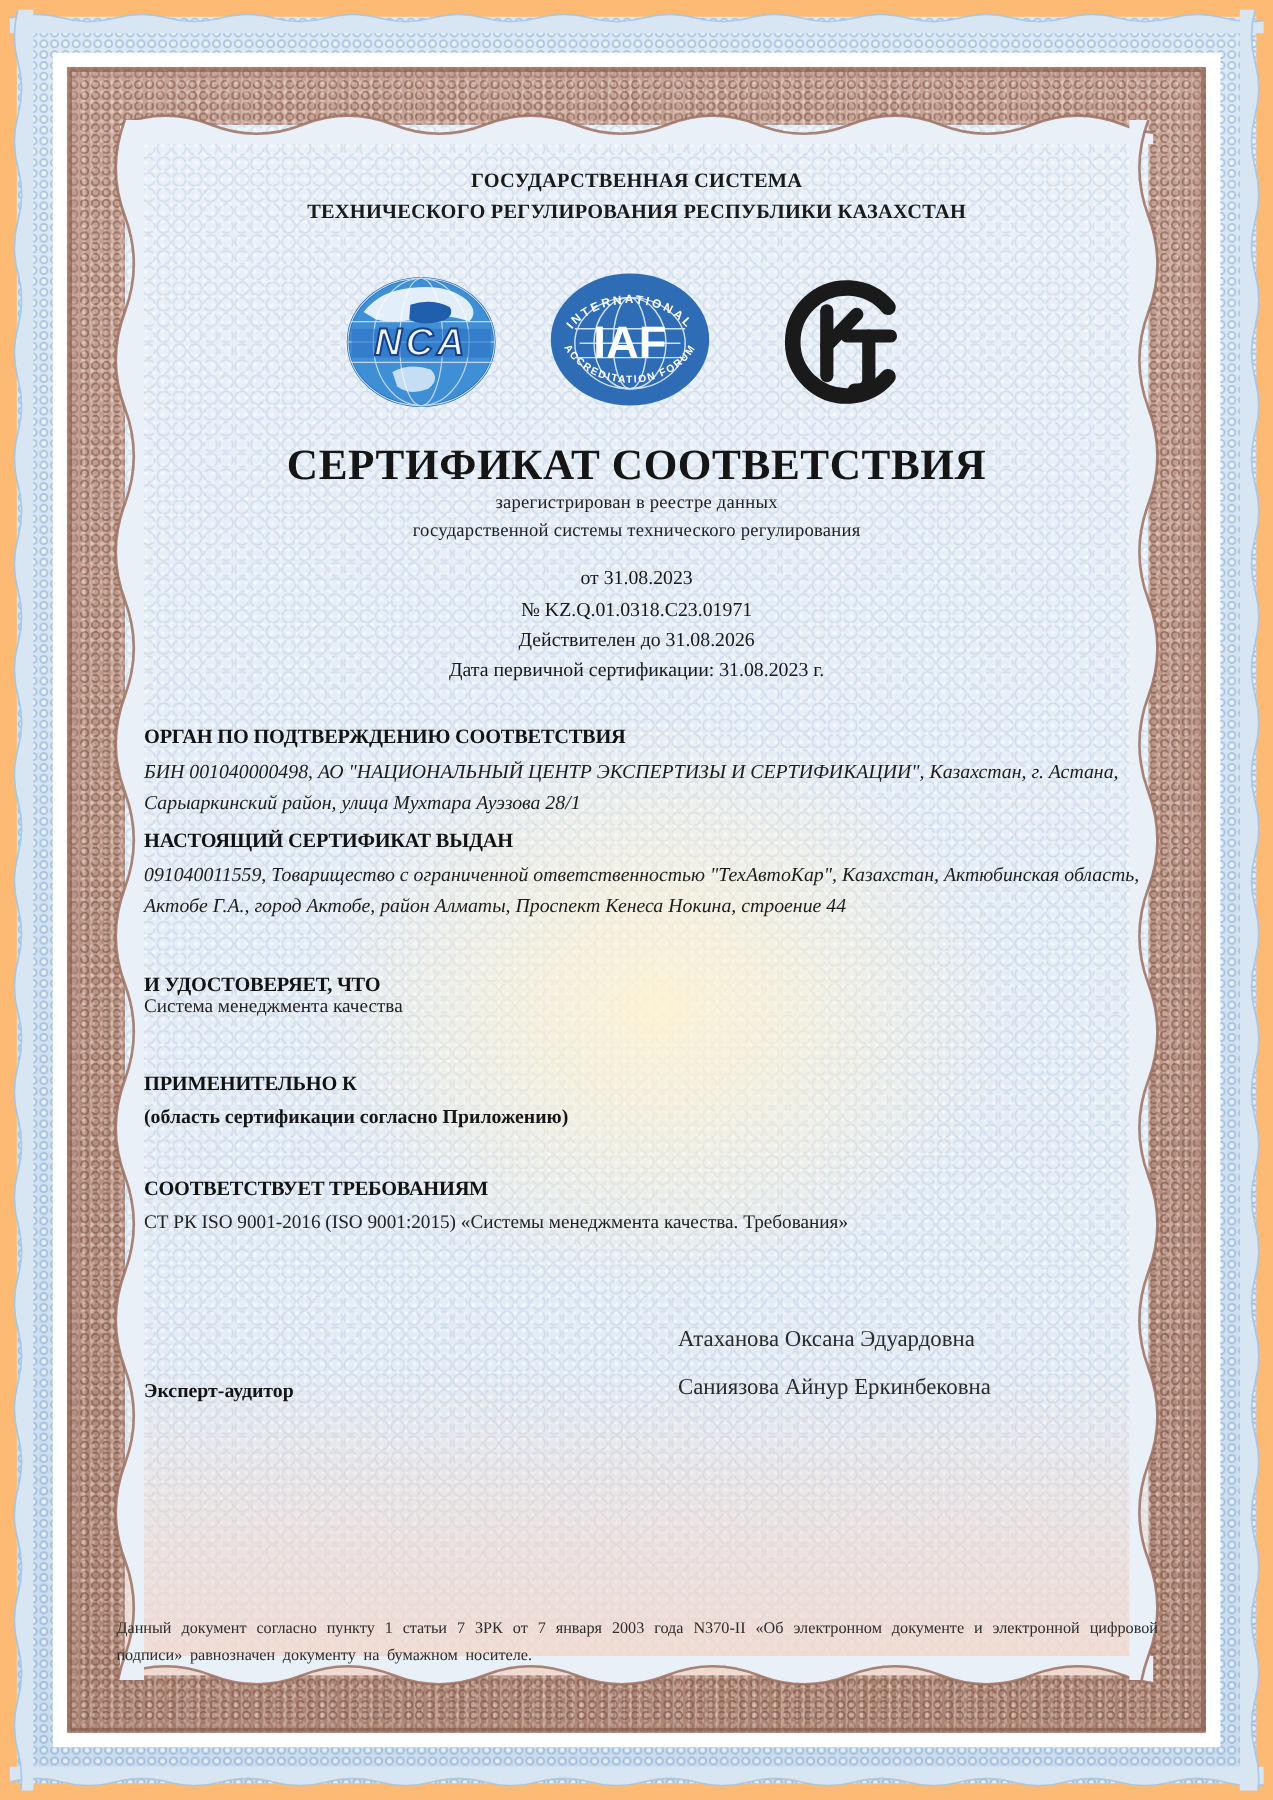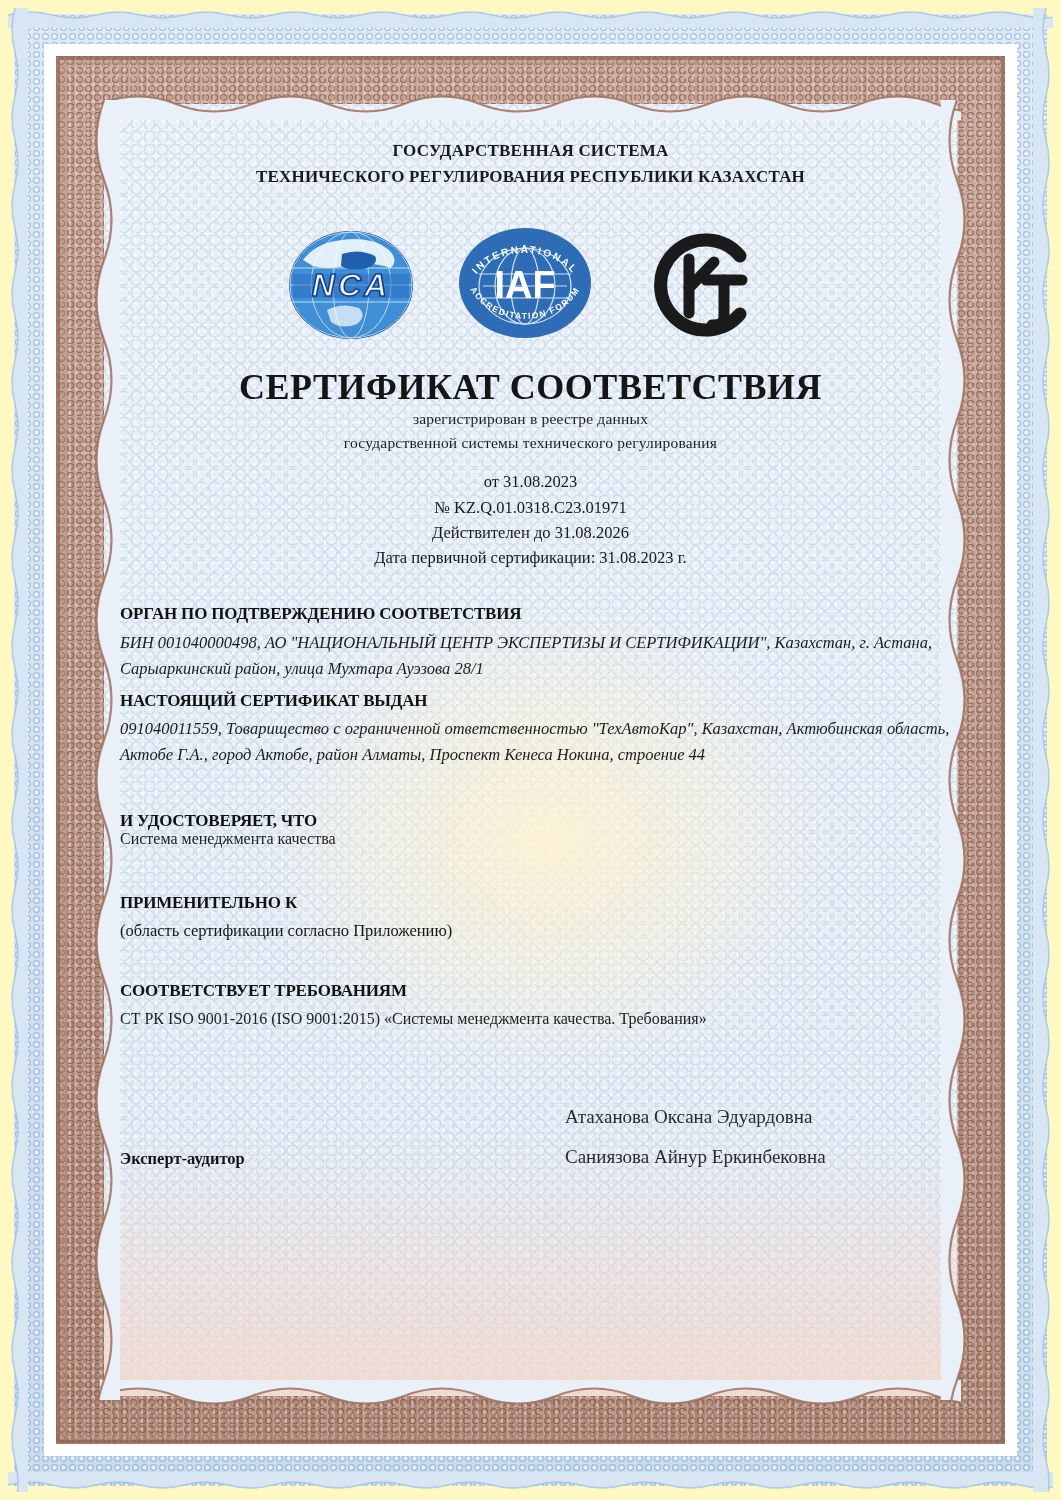"ГОСУДАРСТВЕННАЯ СИСТЕМА" .certificate { background: #fef9c3 -> #fdba74 }
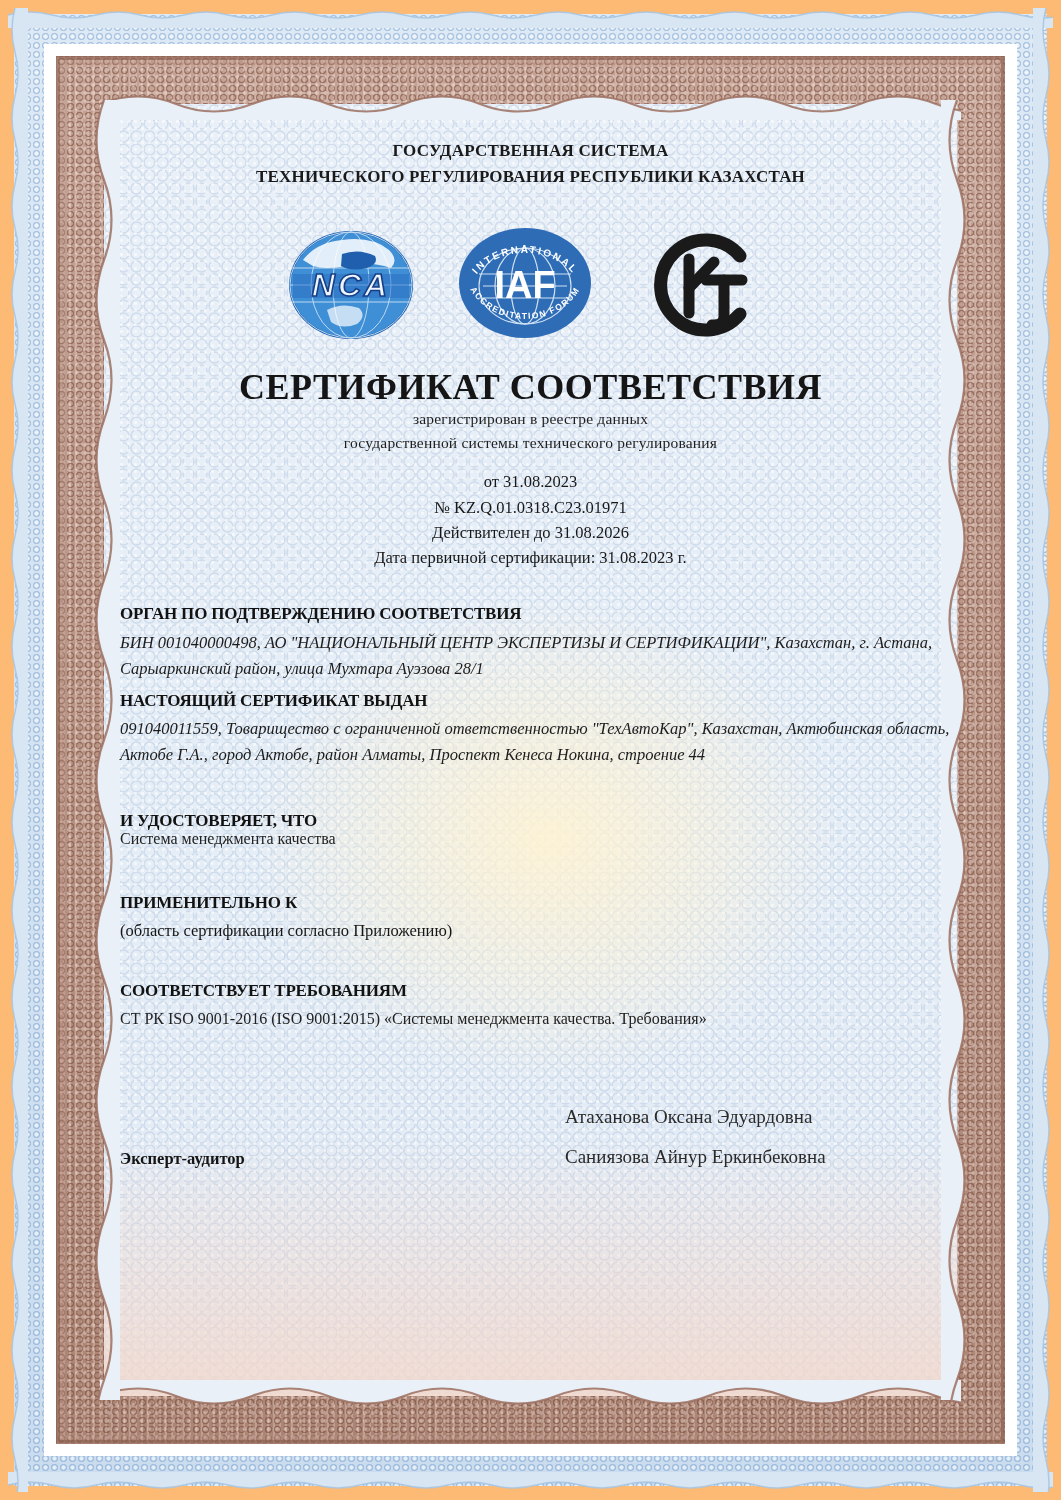"(область сертификации согласно" .sec-body-bold { font-weight: normal -> bold }
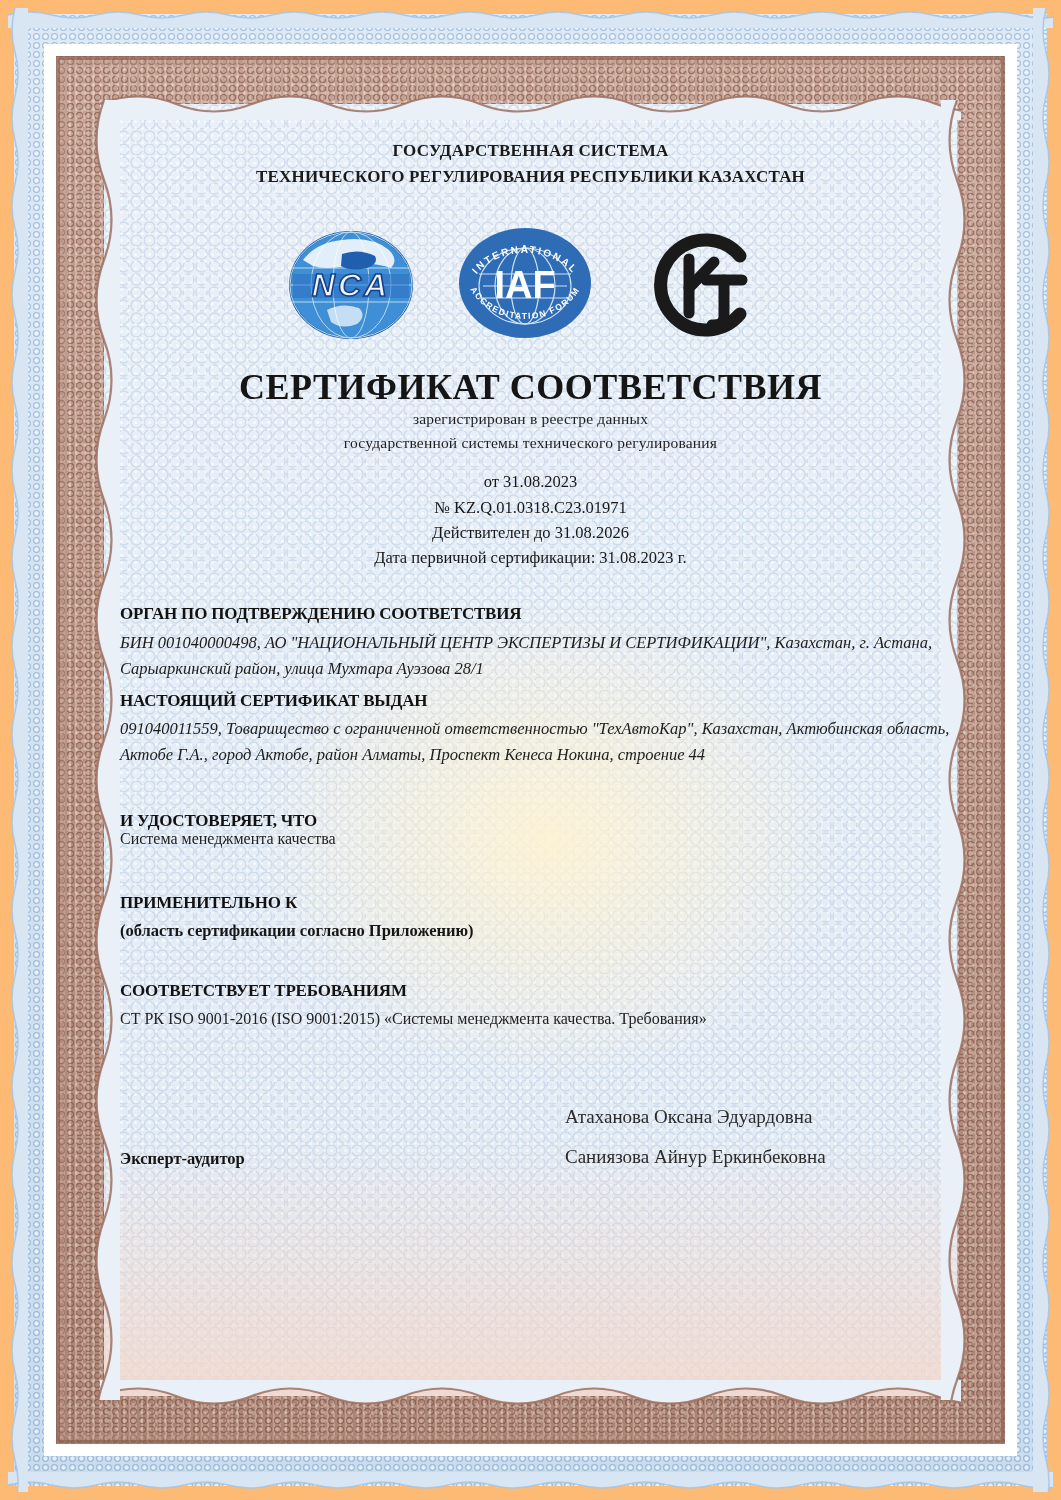"Данный документ согласно пункту 1" div.abs { html: none -> <div>Данный документ согласно пункту 1 статьи 7 ЗРК от 7 января 2003 года N370-II «Об электронном документе и электронной цифровой подписи» равнозначен документу на бумажном носителе.</div> }
